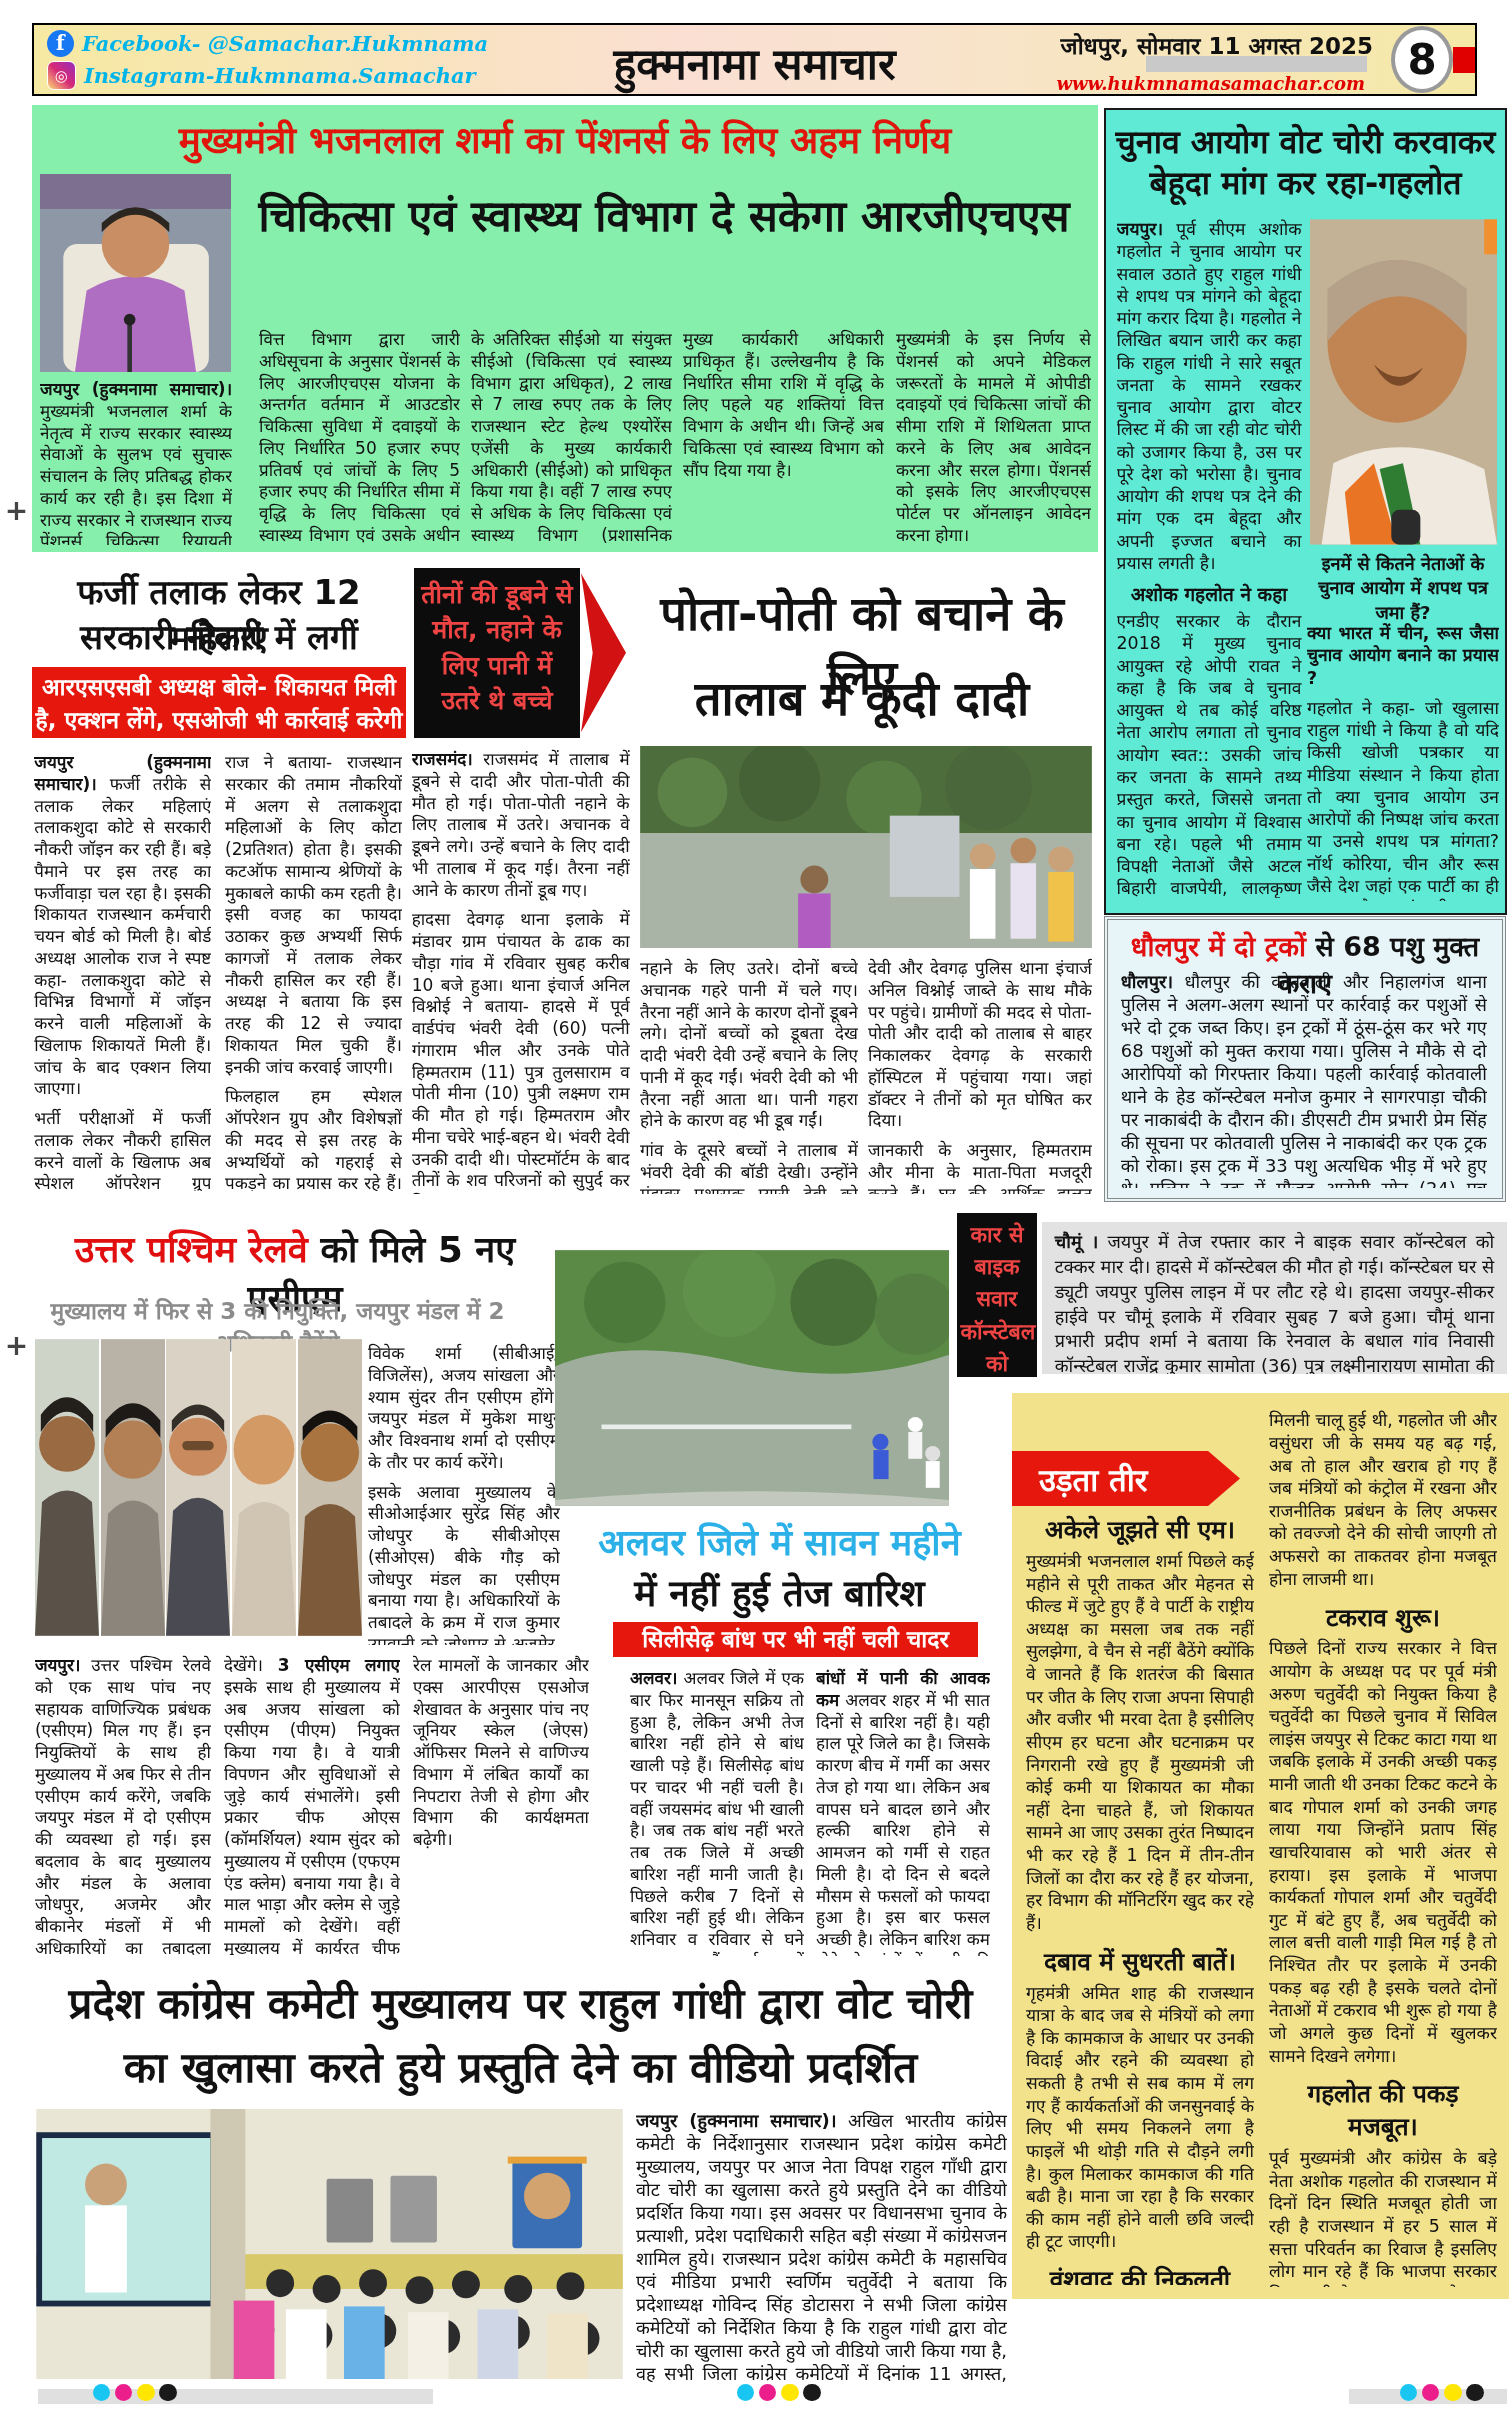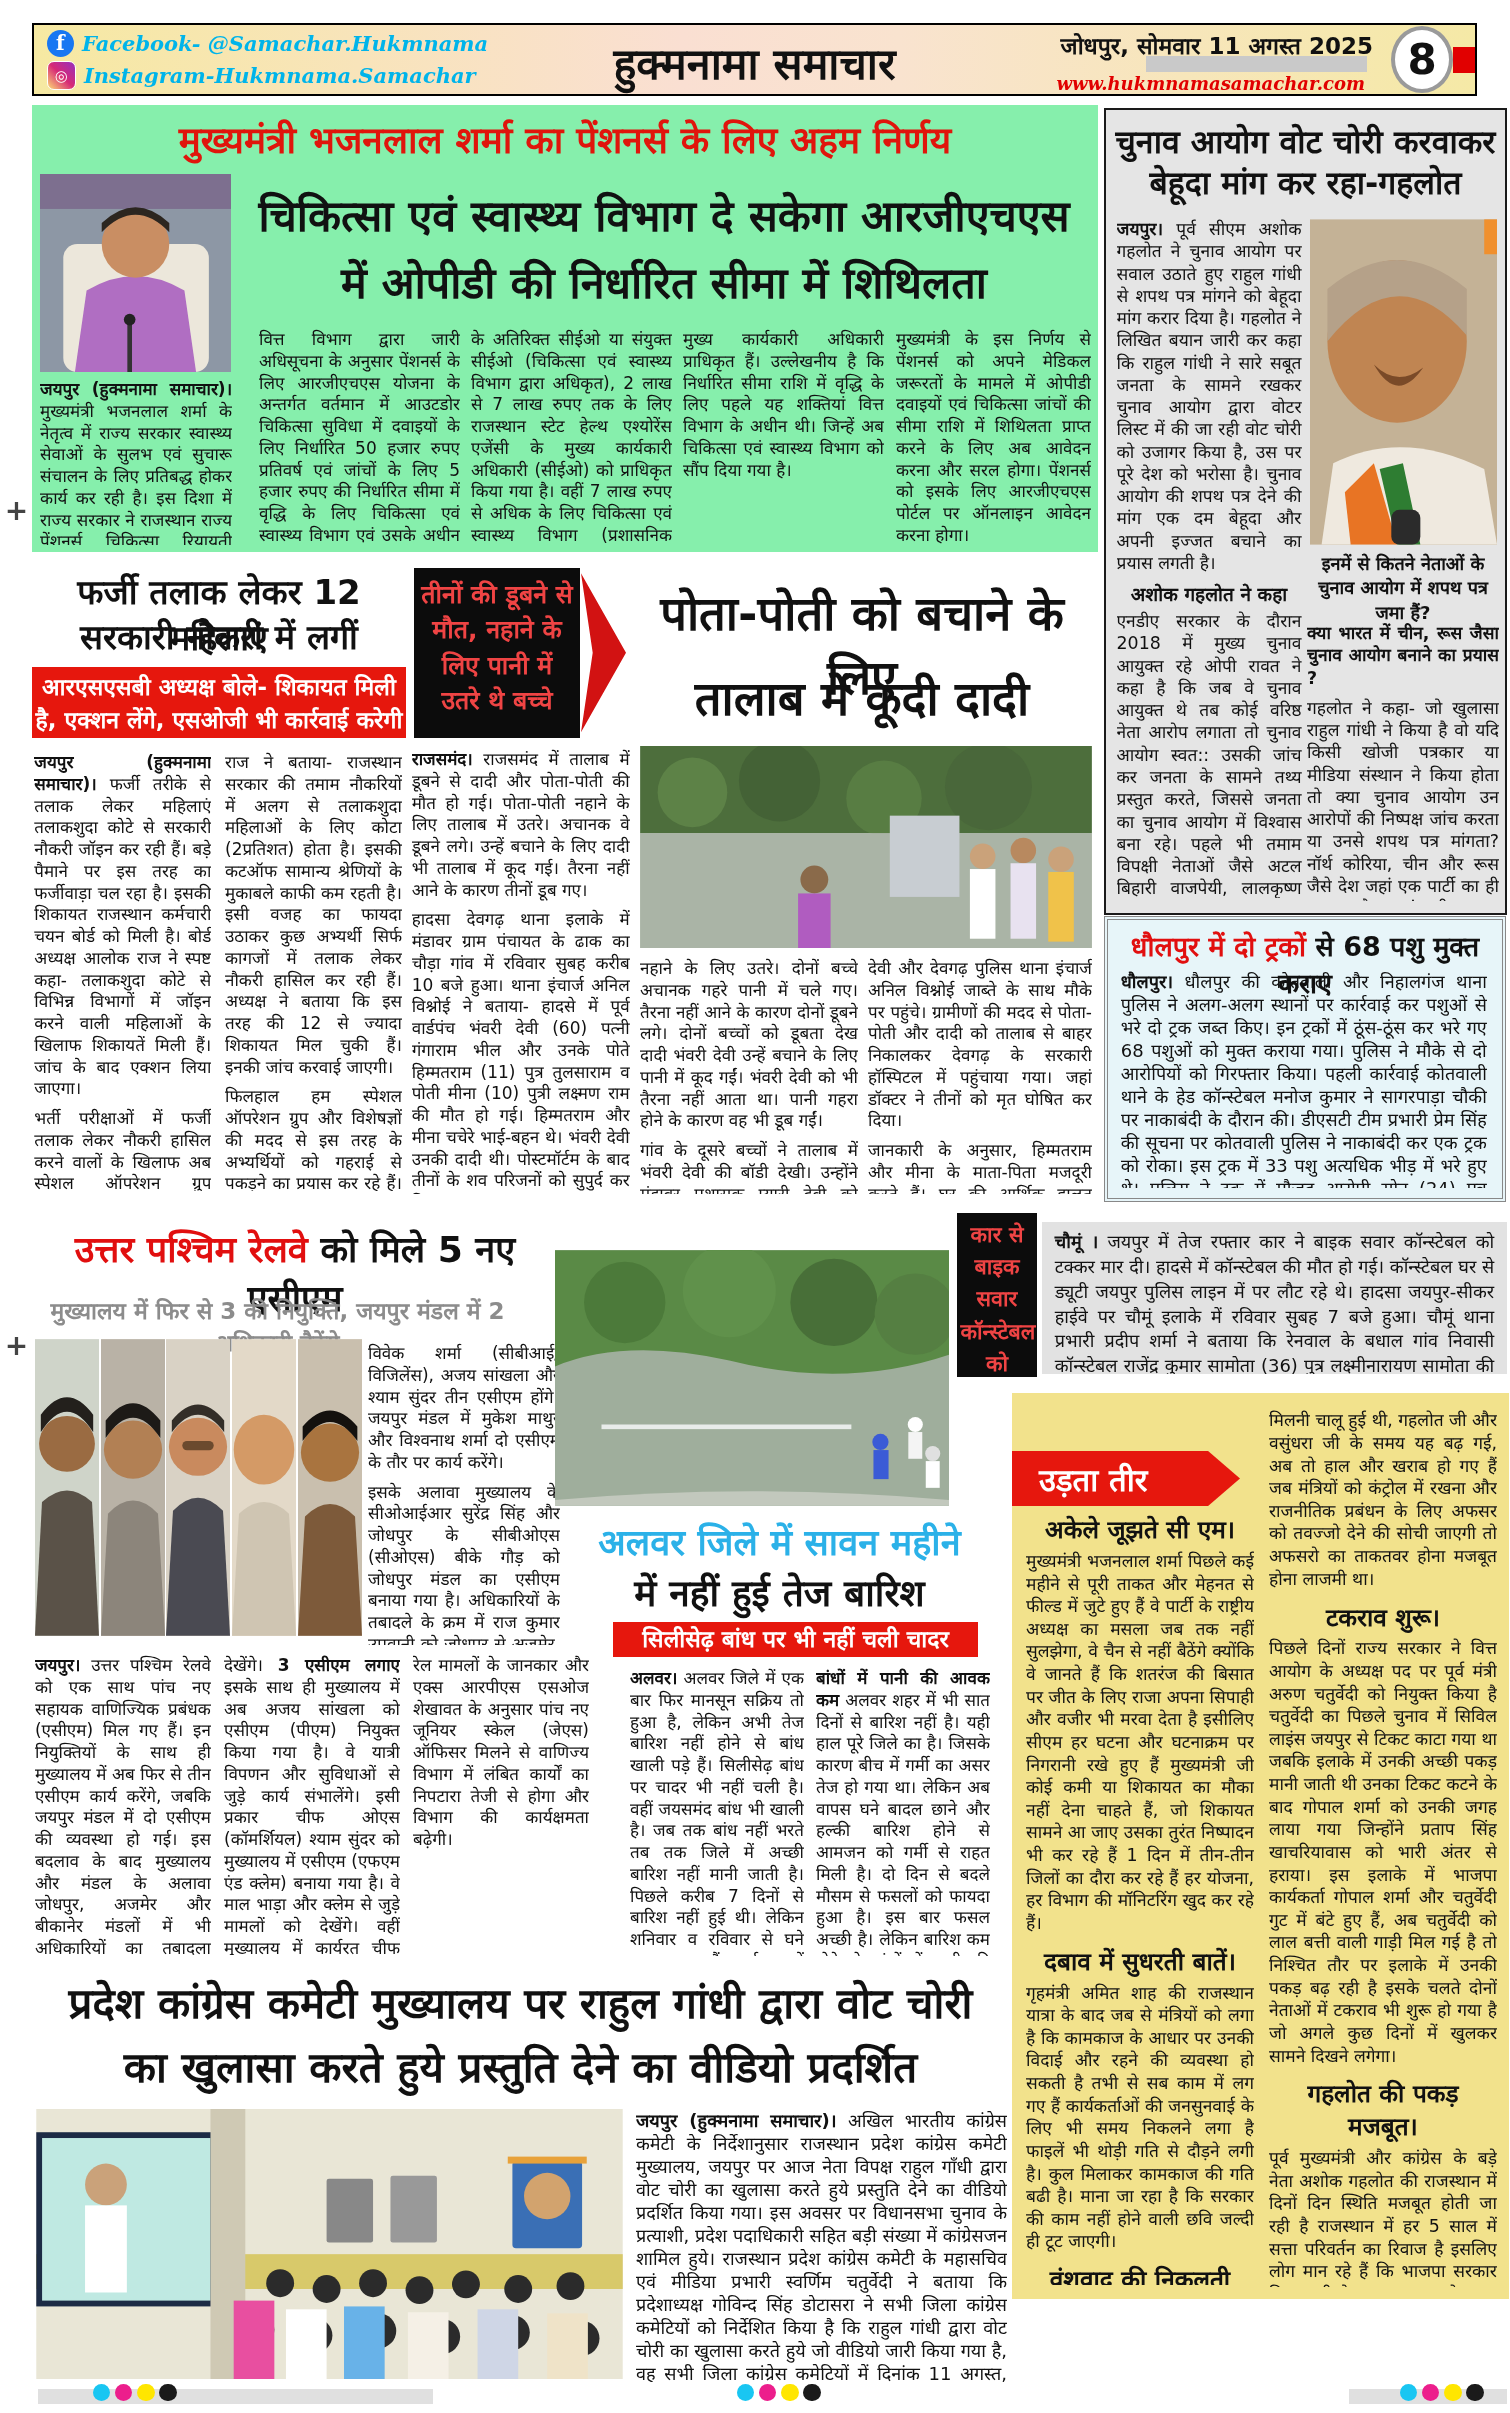"चुनाव आयोग वोट चोरी करवाकर" div.abs { background: #e5e5e5 -> #5eead4 }
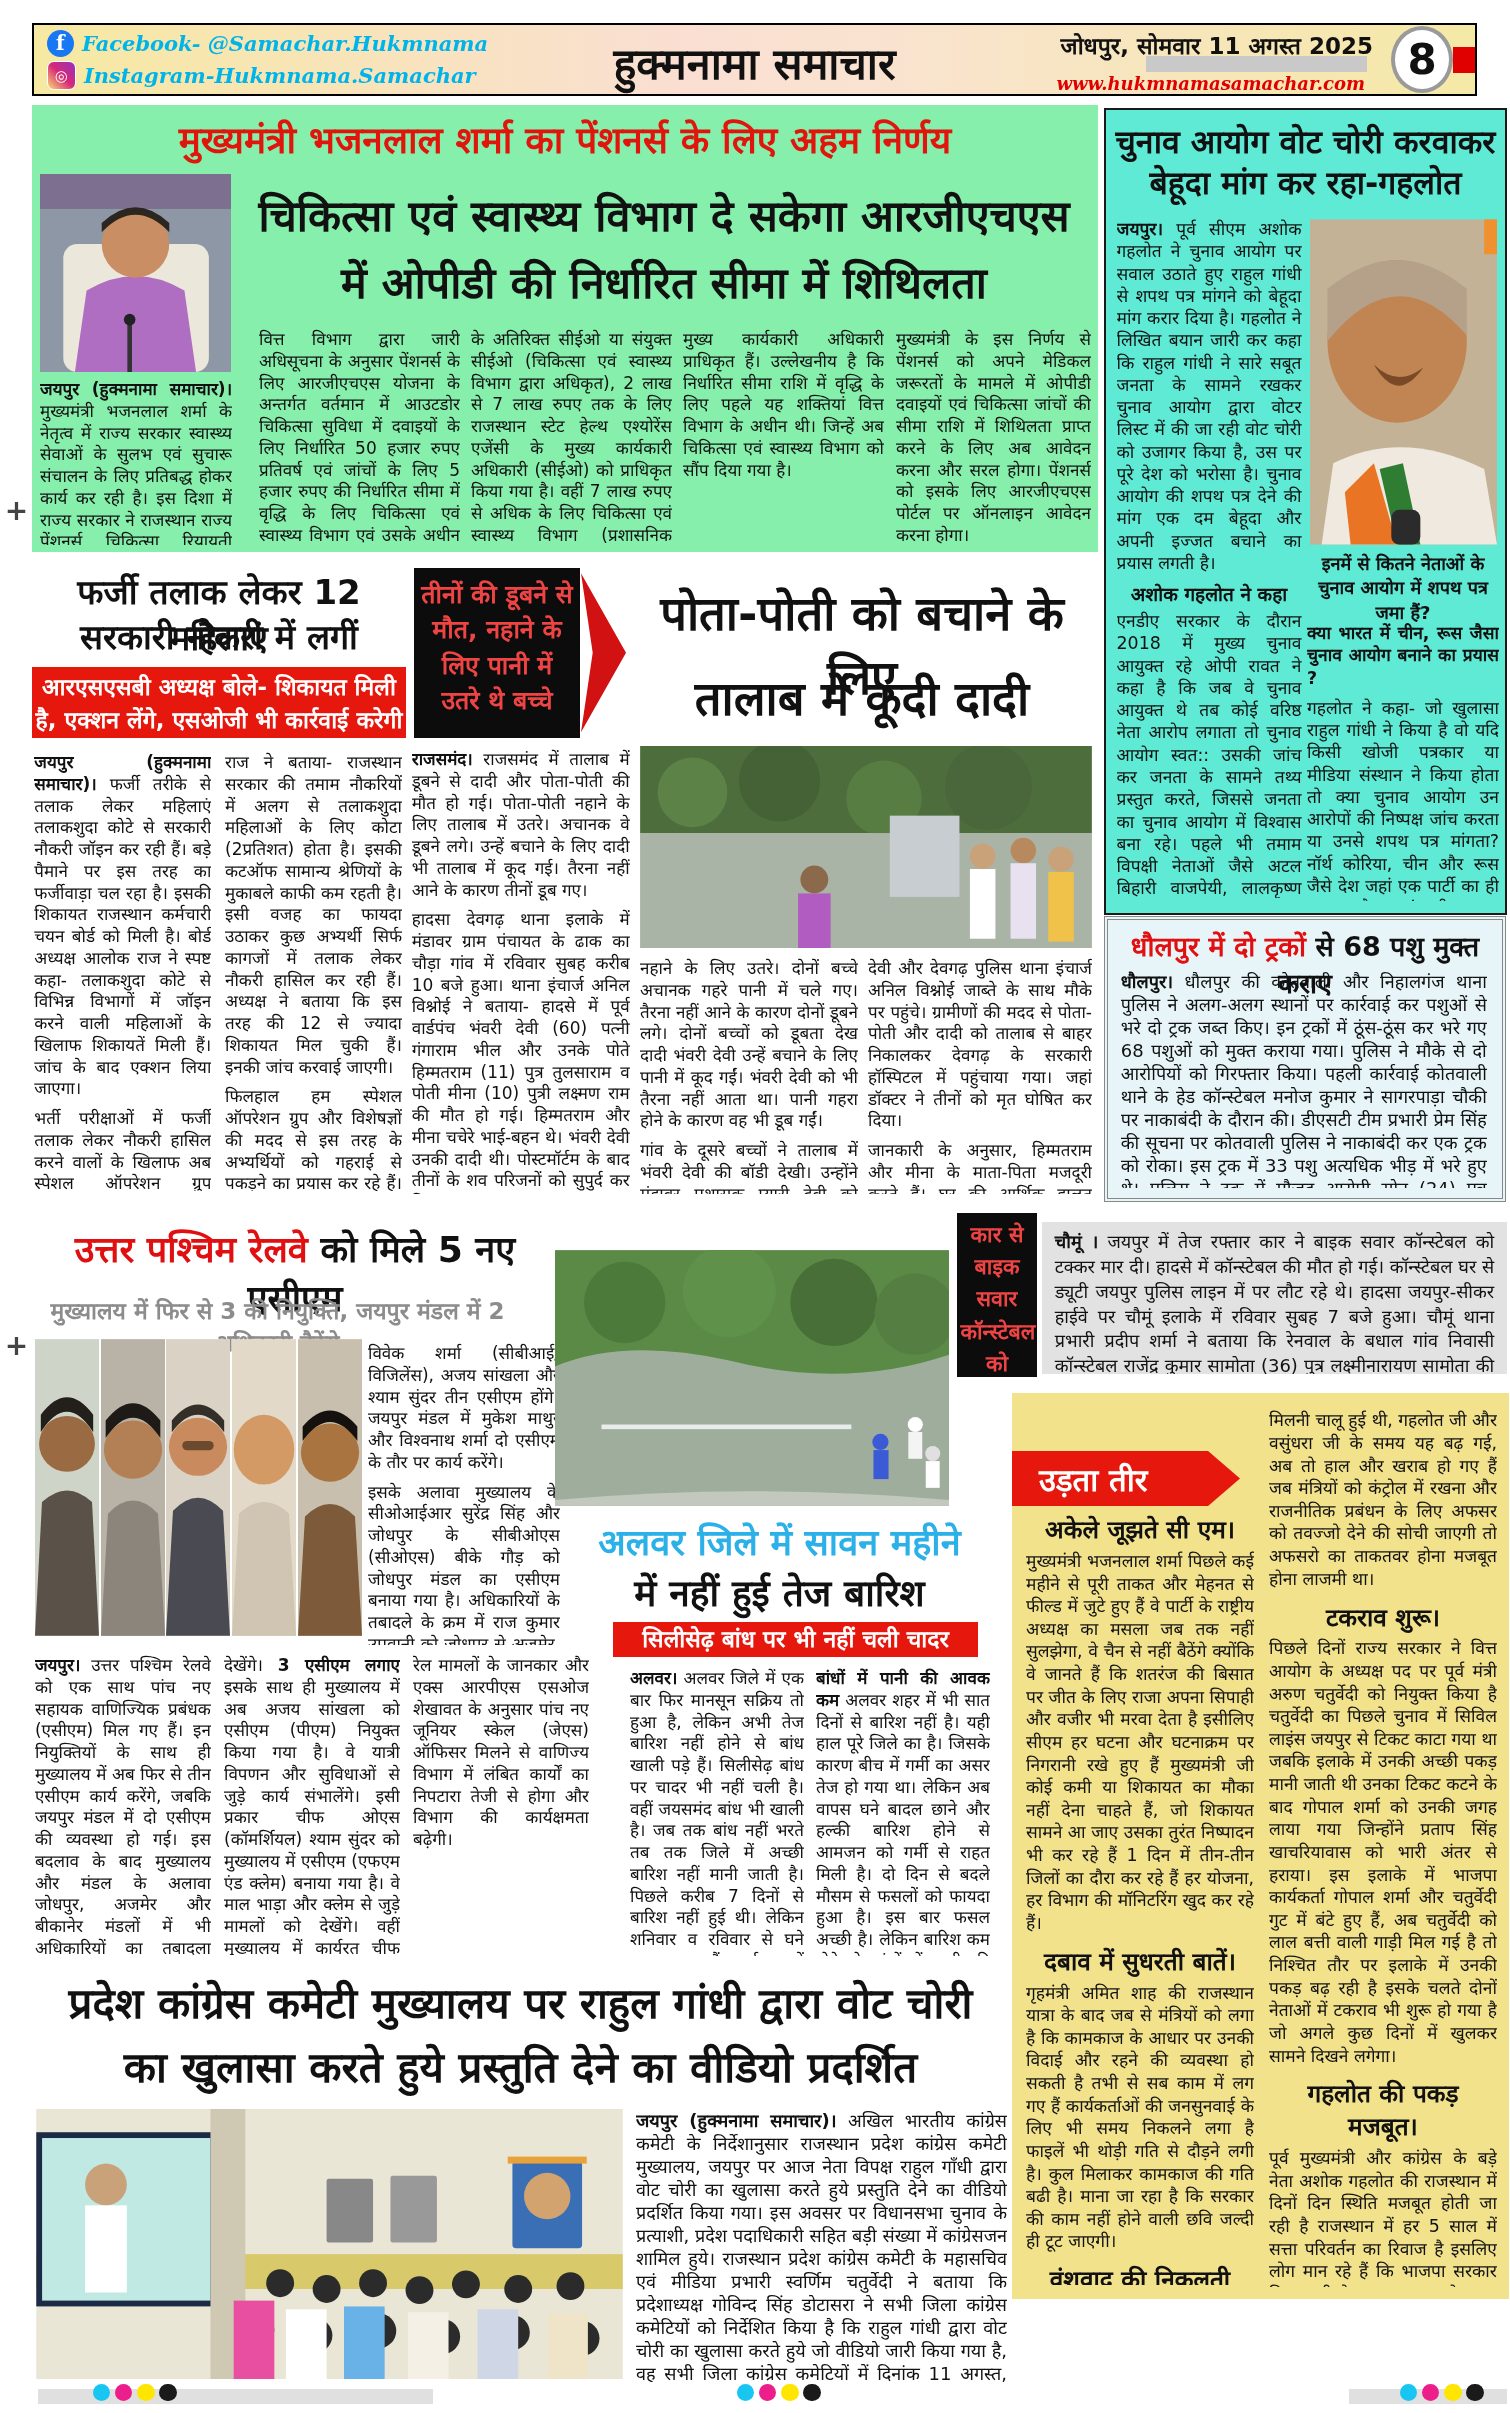"में ओपीडी की निर्धारित सीमा" div.abs { html: <div>में ओपीडी की निर्धारित सीमा में शिथिलता</div> -> none }
